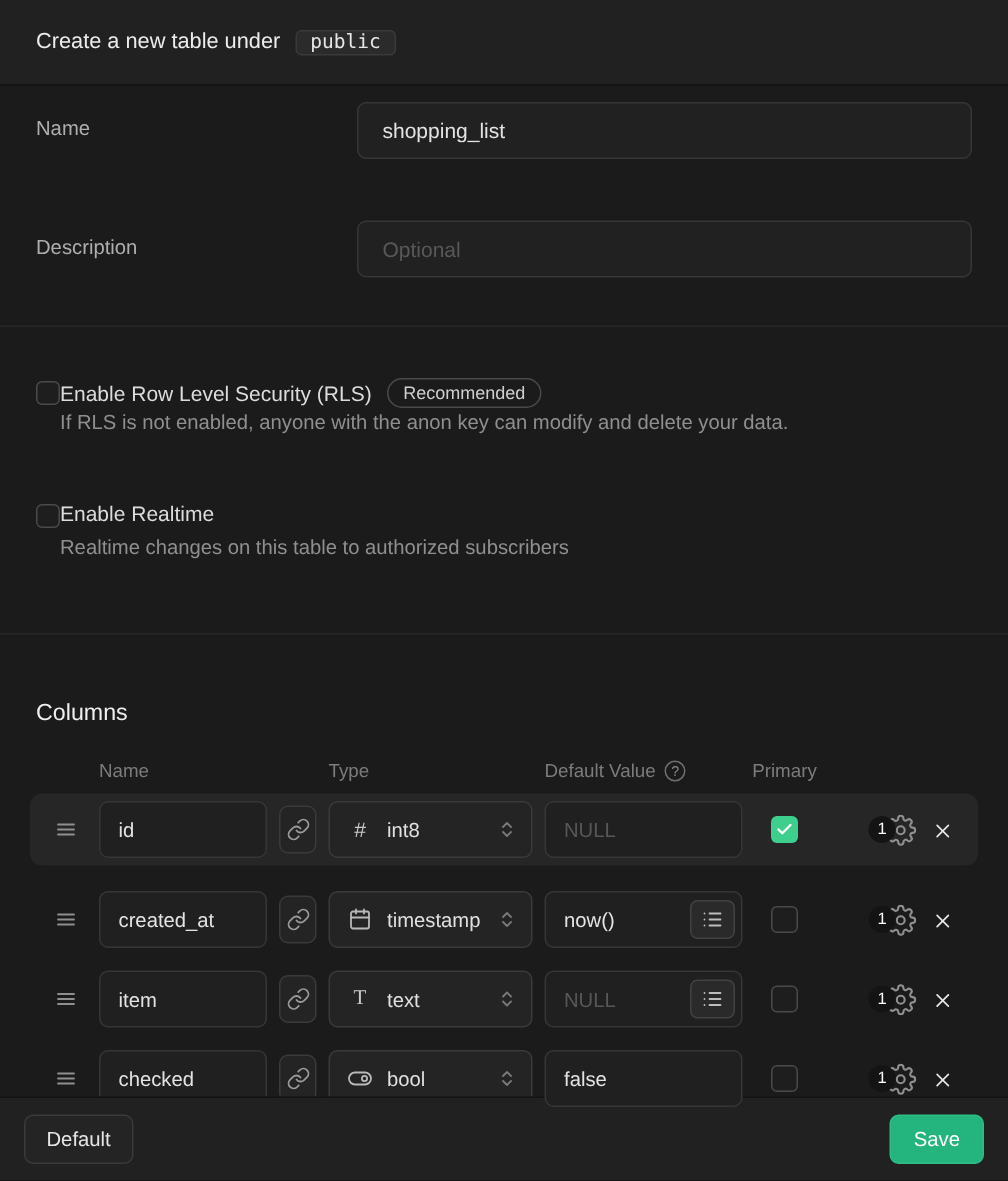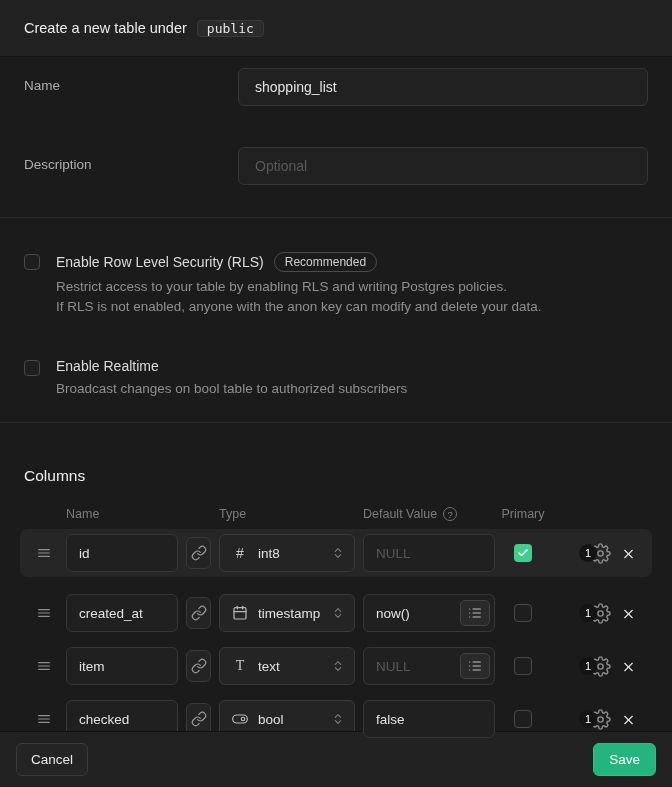"Enable Row Level Security (RLS)" .toggle-block { gap: 16px -> none }
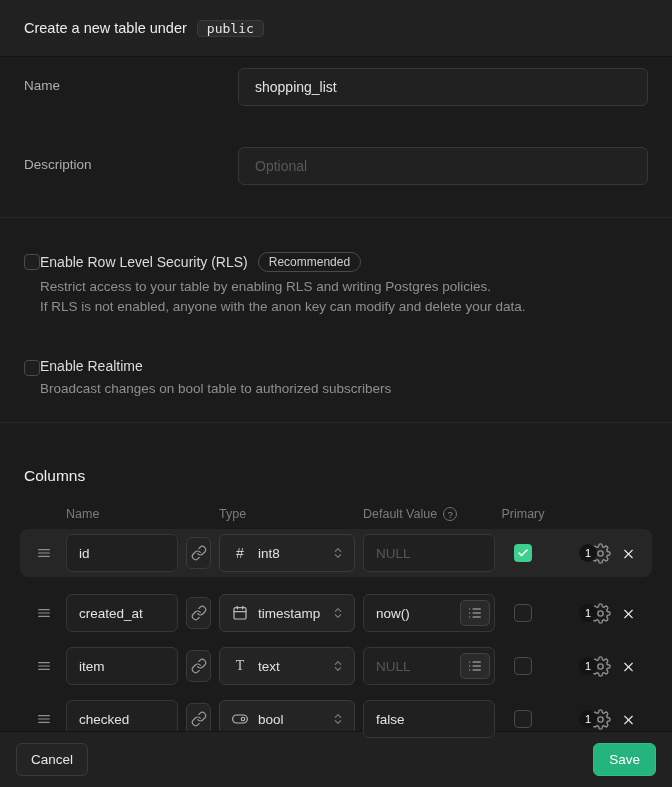"Restrict access to your table" div.toggle-desc { html: <div>Restrict access to your table by enabling RLS and writing Postgres policies.</div> -> none }
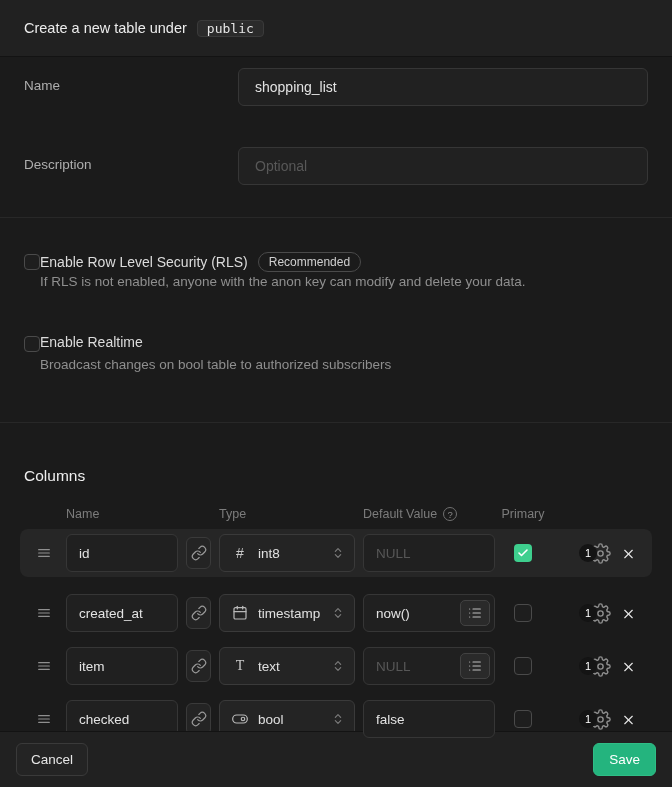"Broadcast changes on bool table" div.toggle-desc { text: Broadcast changes on bool -> Realtime changes on this }
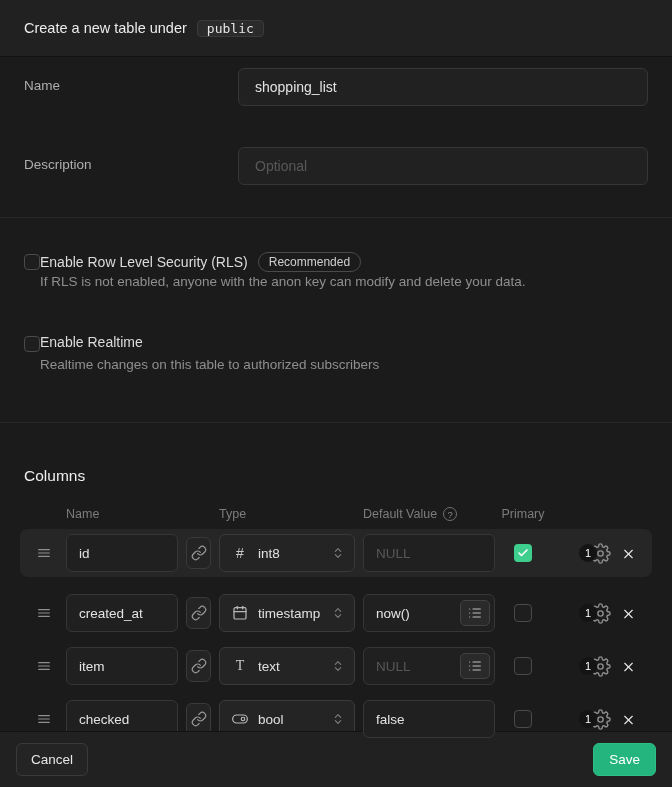"Cancel" button.btn-cancel { text: Cancel -> Default }
